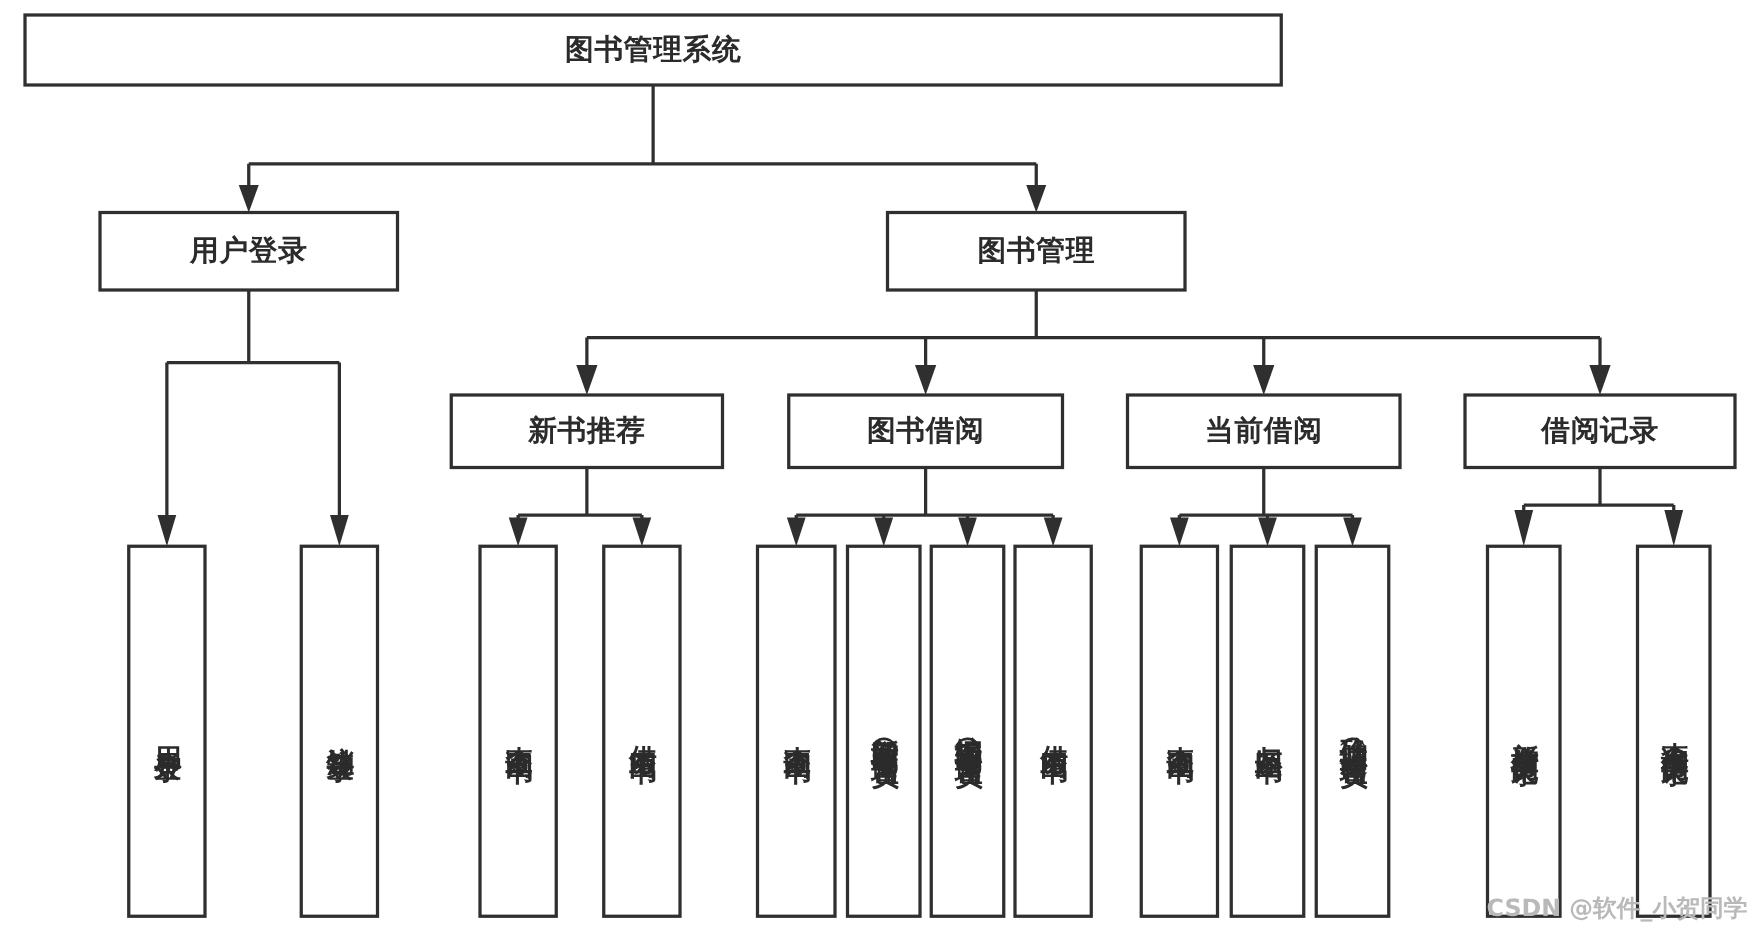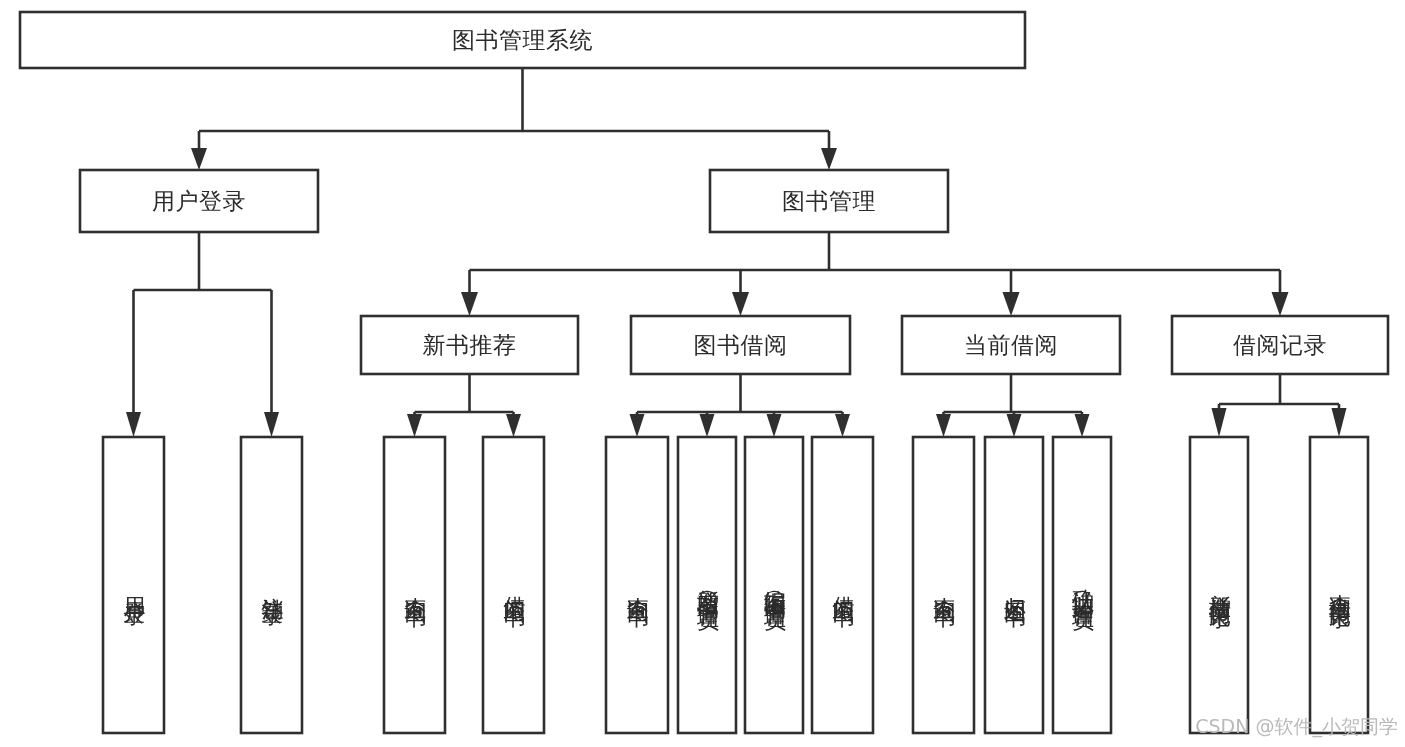"图书管理系统" #diagram-root { font-weight: none -> bold }
